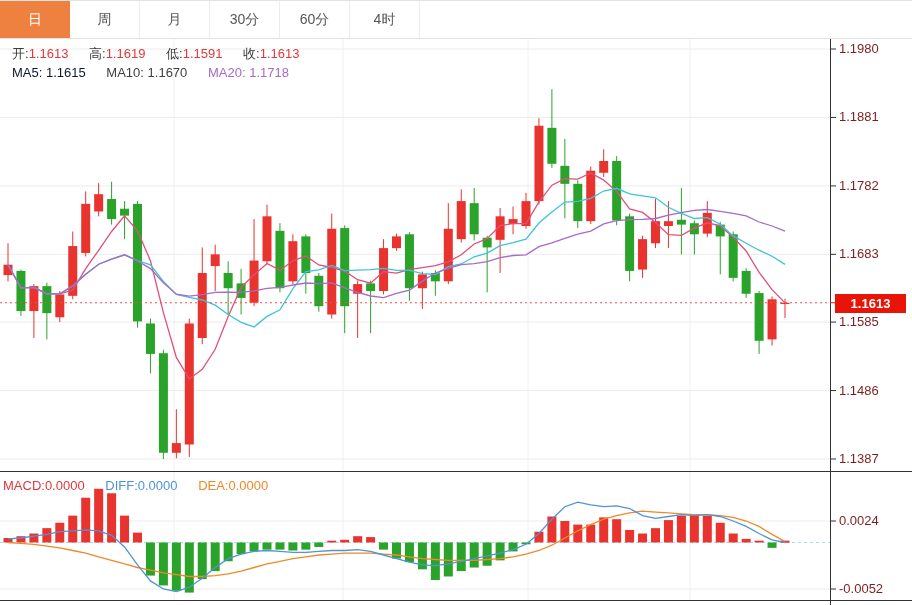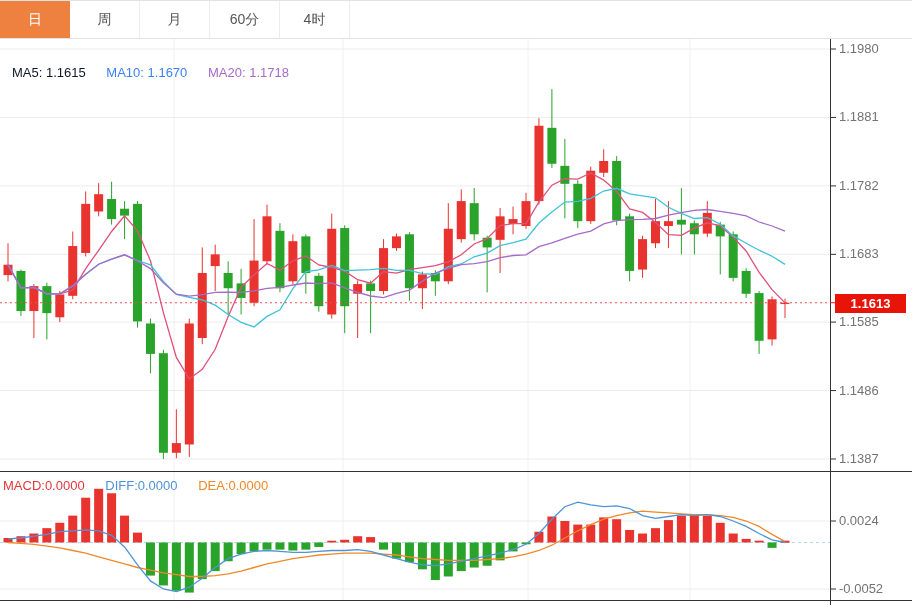"30分" div.tab { html: none -> <div>30分</div> }
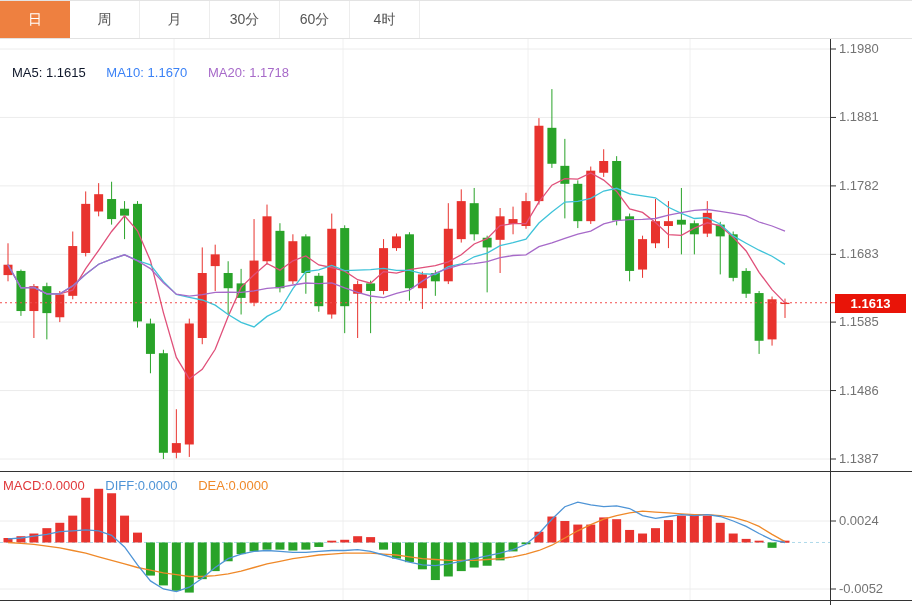"开:1.1613 高:1.1619 低:1.1591 收:1.1613" div.legend { html: none -> <div> <span><span>开:</span><span>1.1613</span></span> <span><span>高:</span><span>1.1619</span></span> <span><span>低:</span><span>1.1591</span></span> <span><span>收:</span><span>1.1613</span></span> </div> }
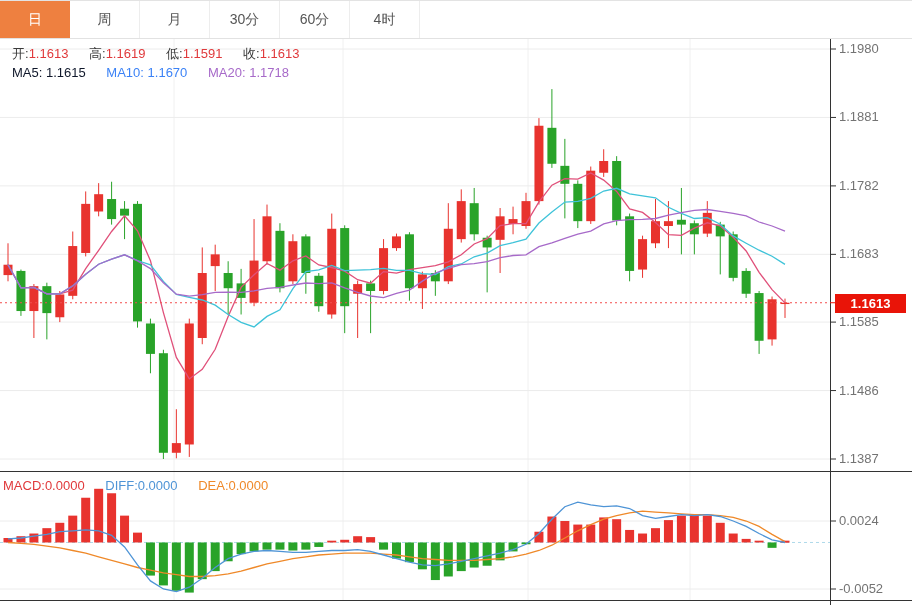"1.1980" .ytick { color: #737373 -> #7f1d1d }
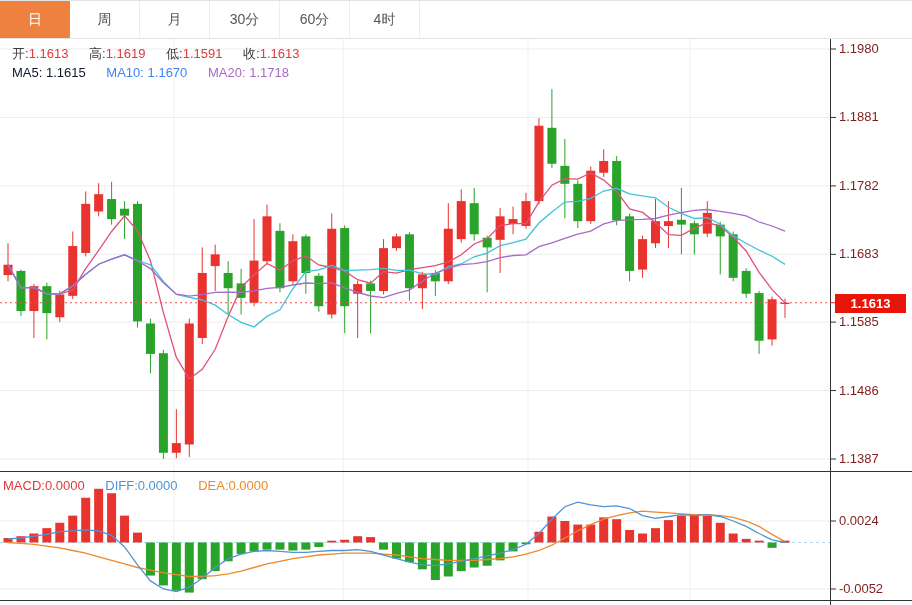"MA10: 1.1670" .c-ma10 { color: #3b82f6 -> #404040 }
